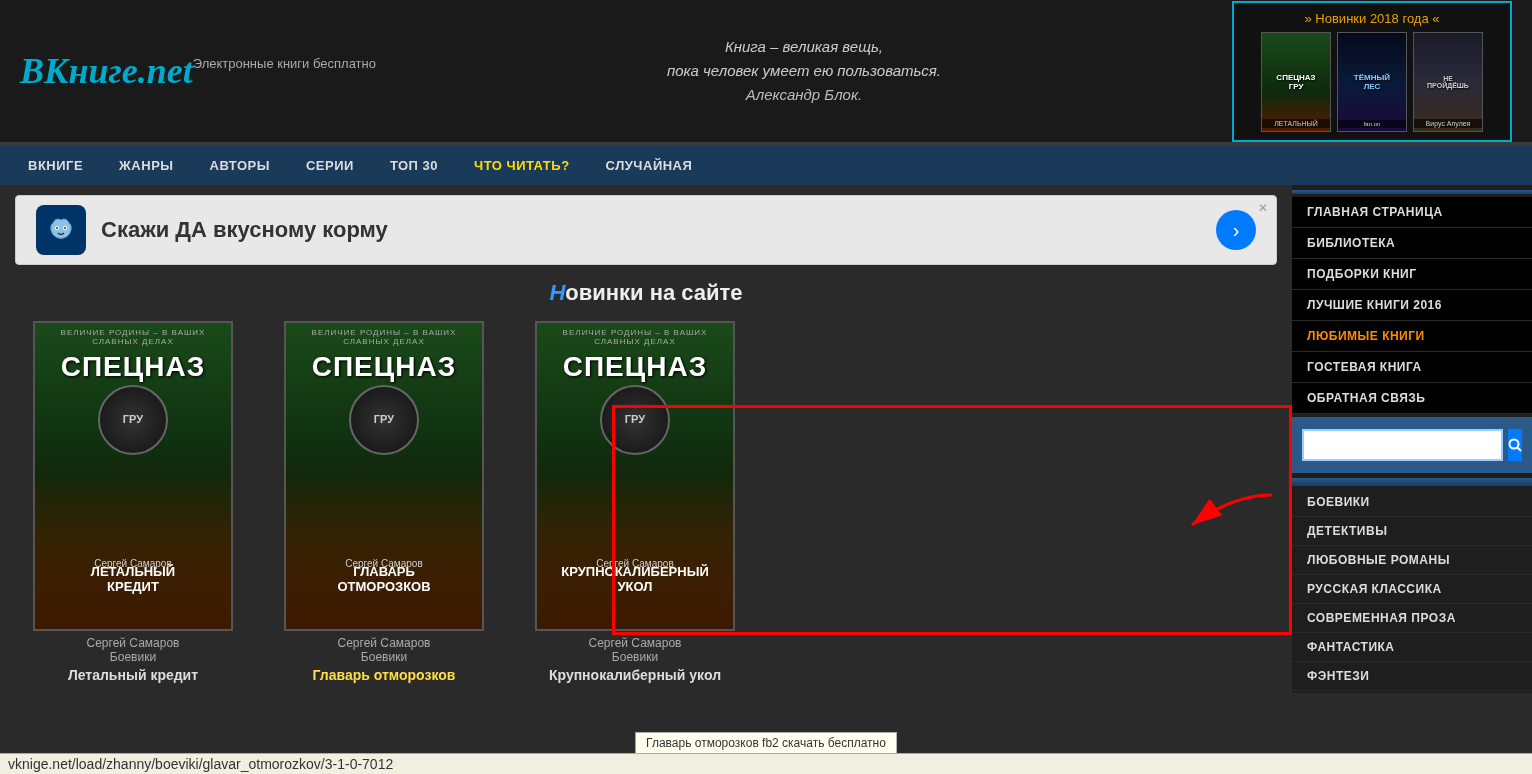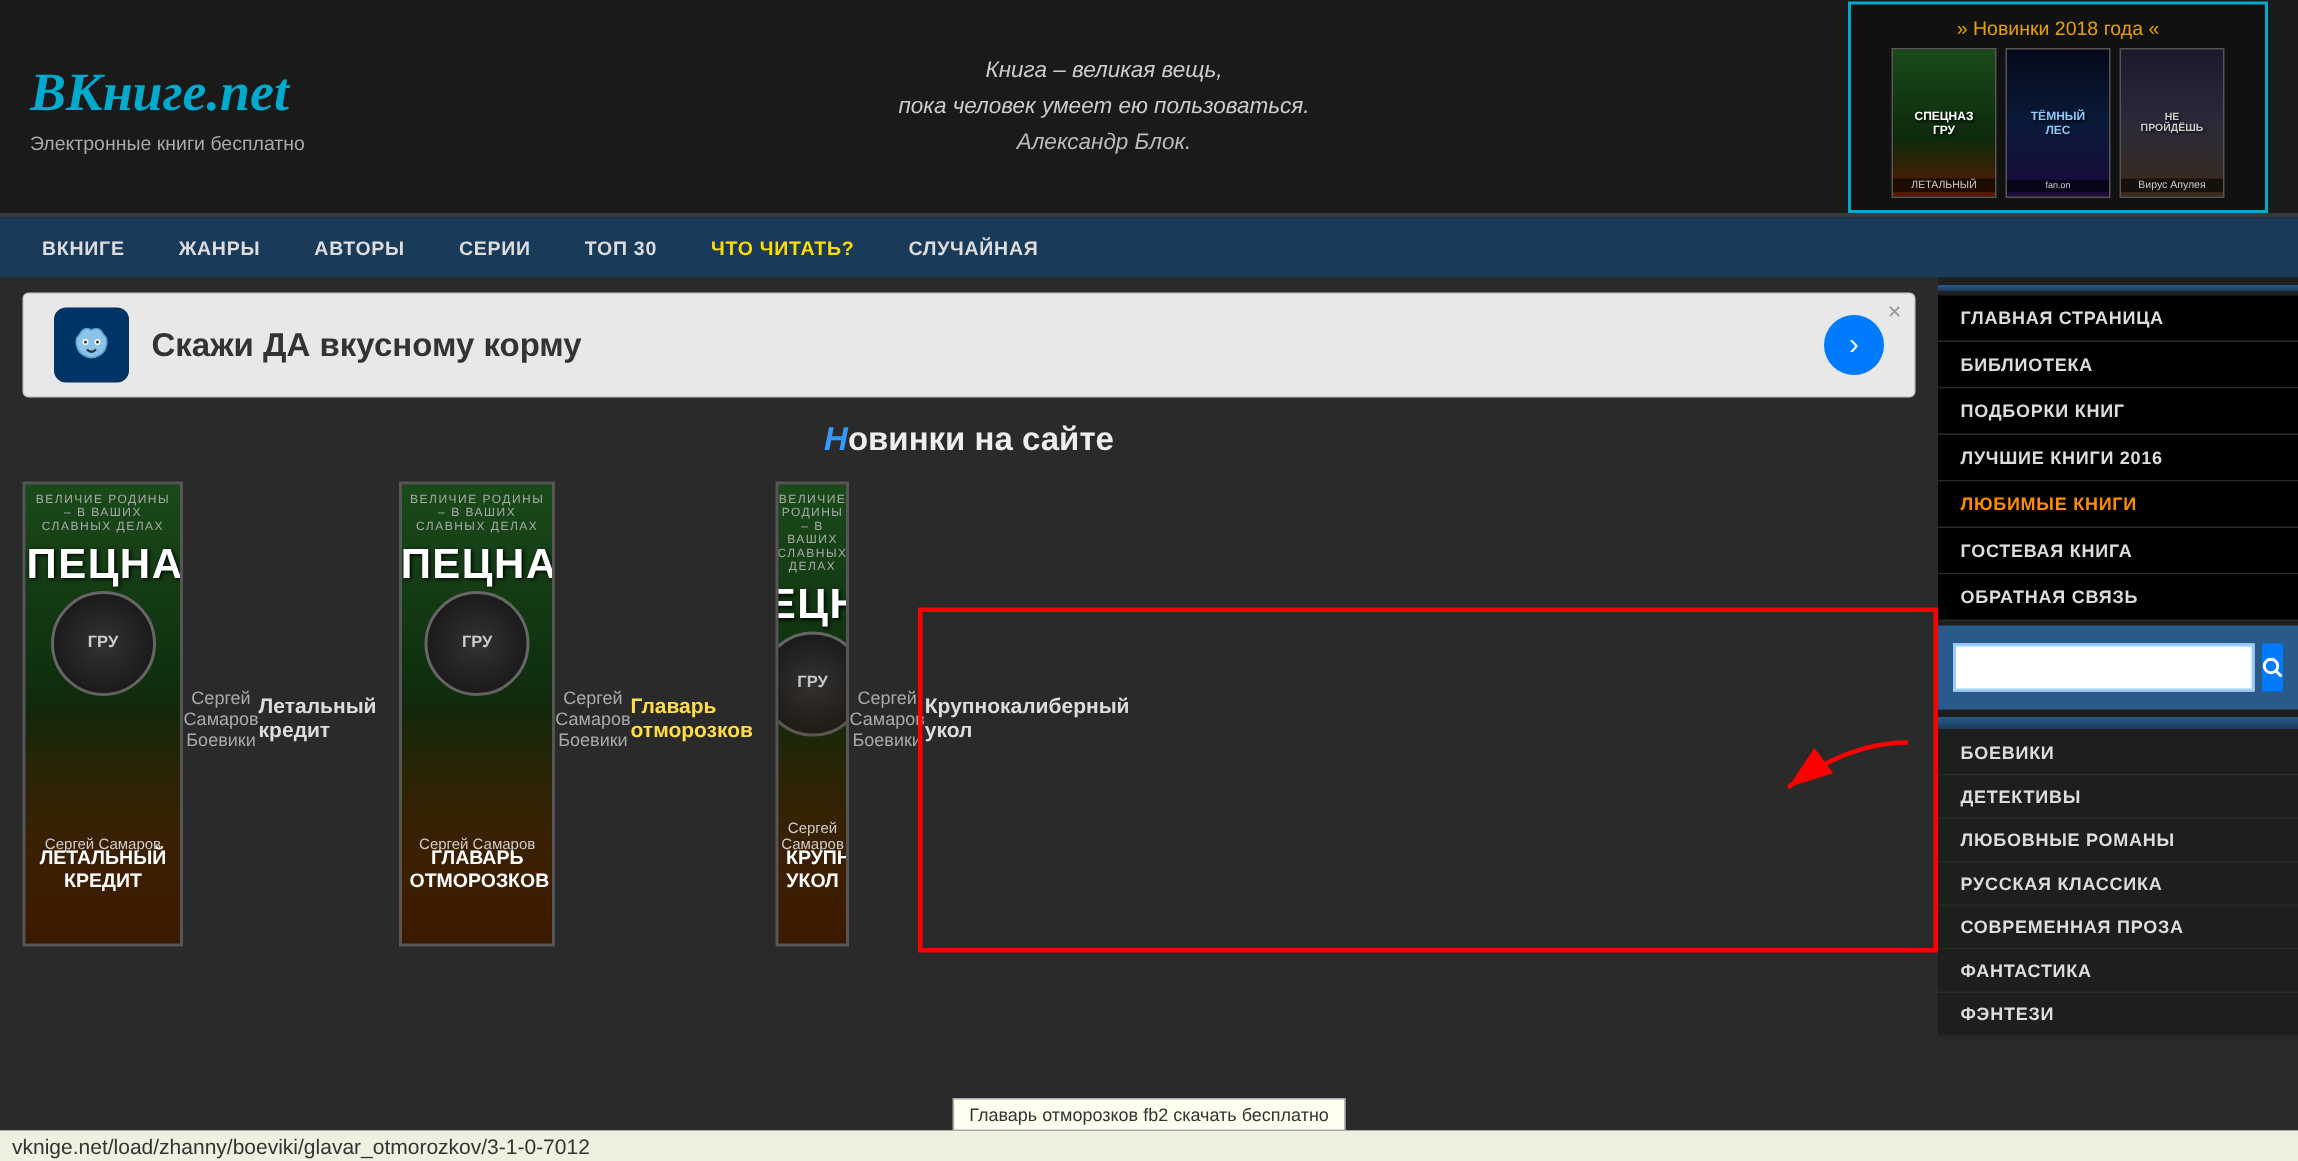"ВКниге.net" .logo-area { flex-direction: column -> none }
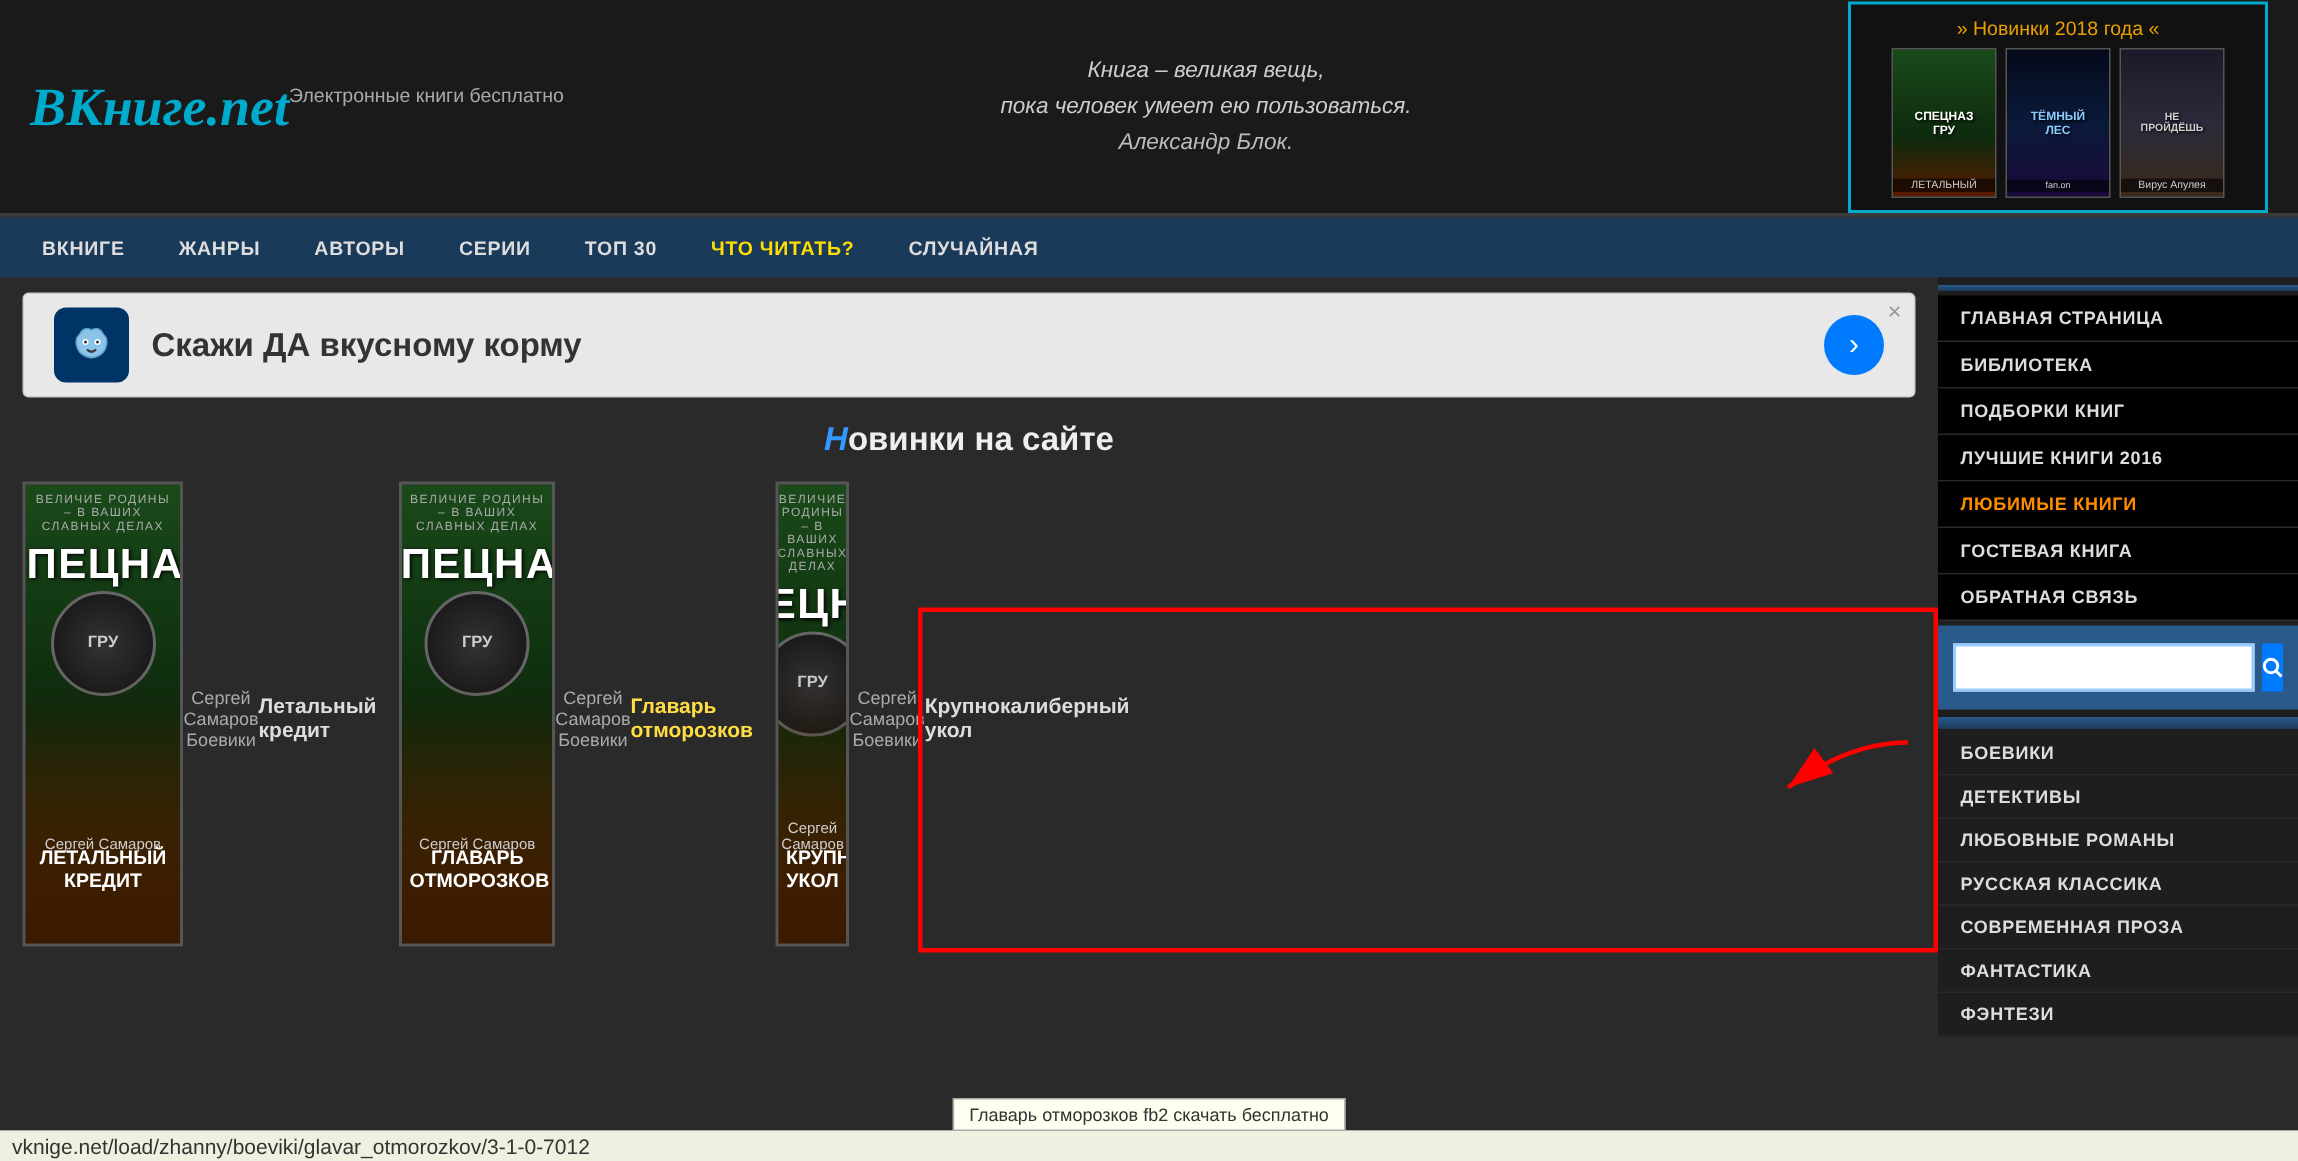"ВЕЛИЧИЕ РОДИНЫ – В ВАШИХ" .book-card { flex-direction: row -> column }
